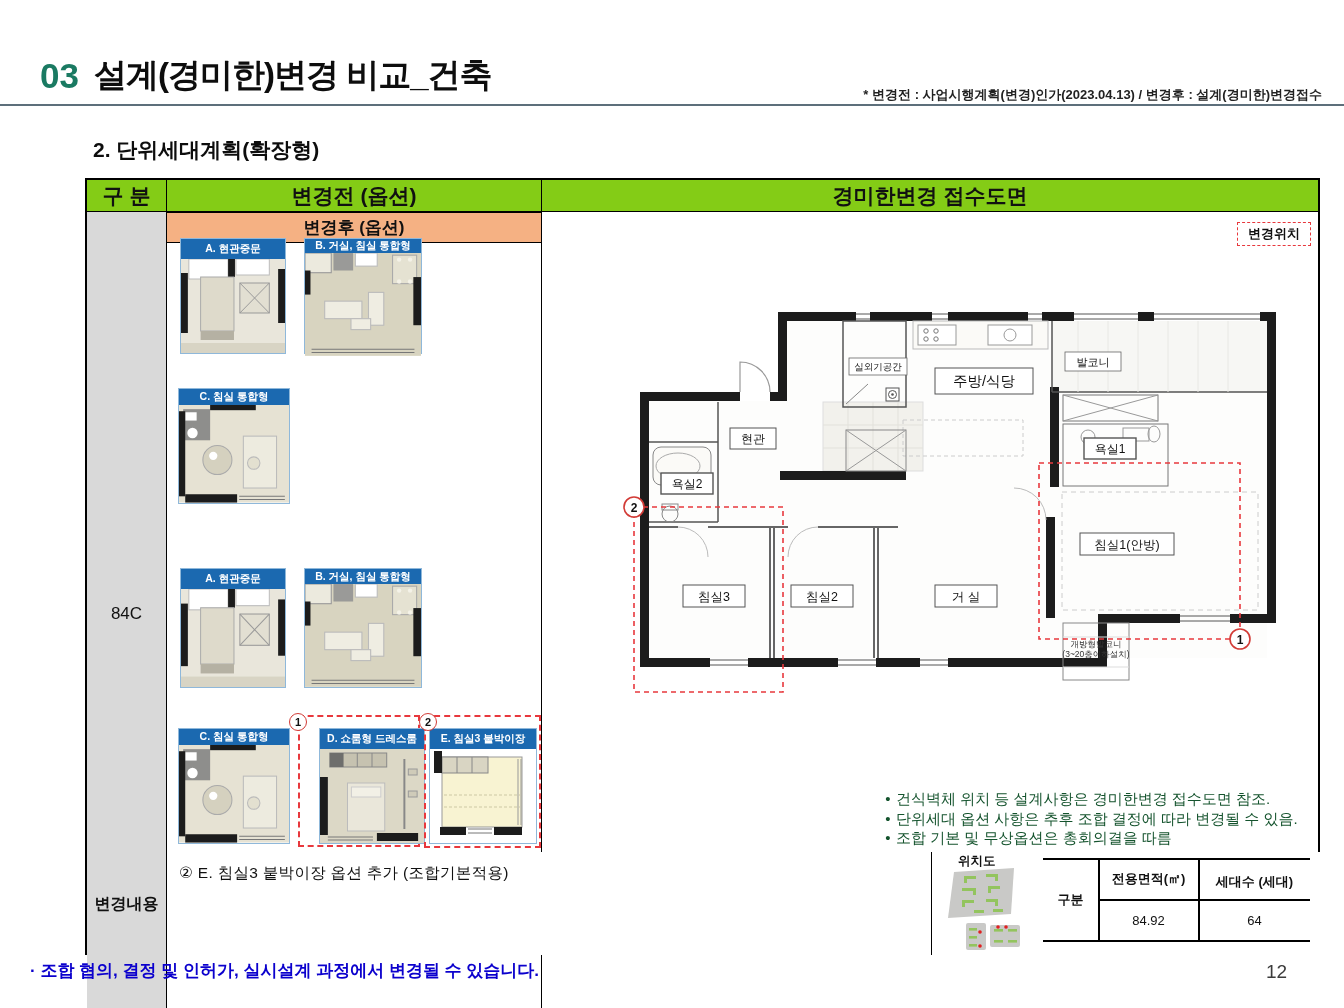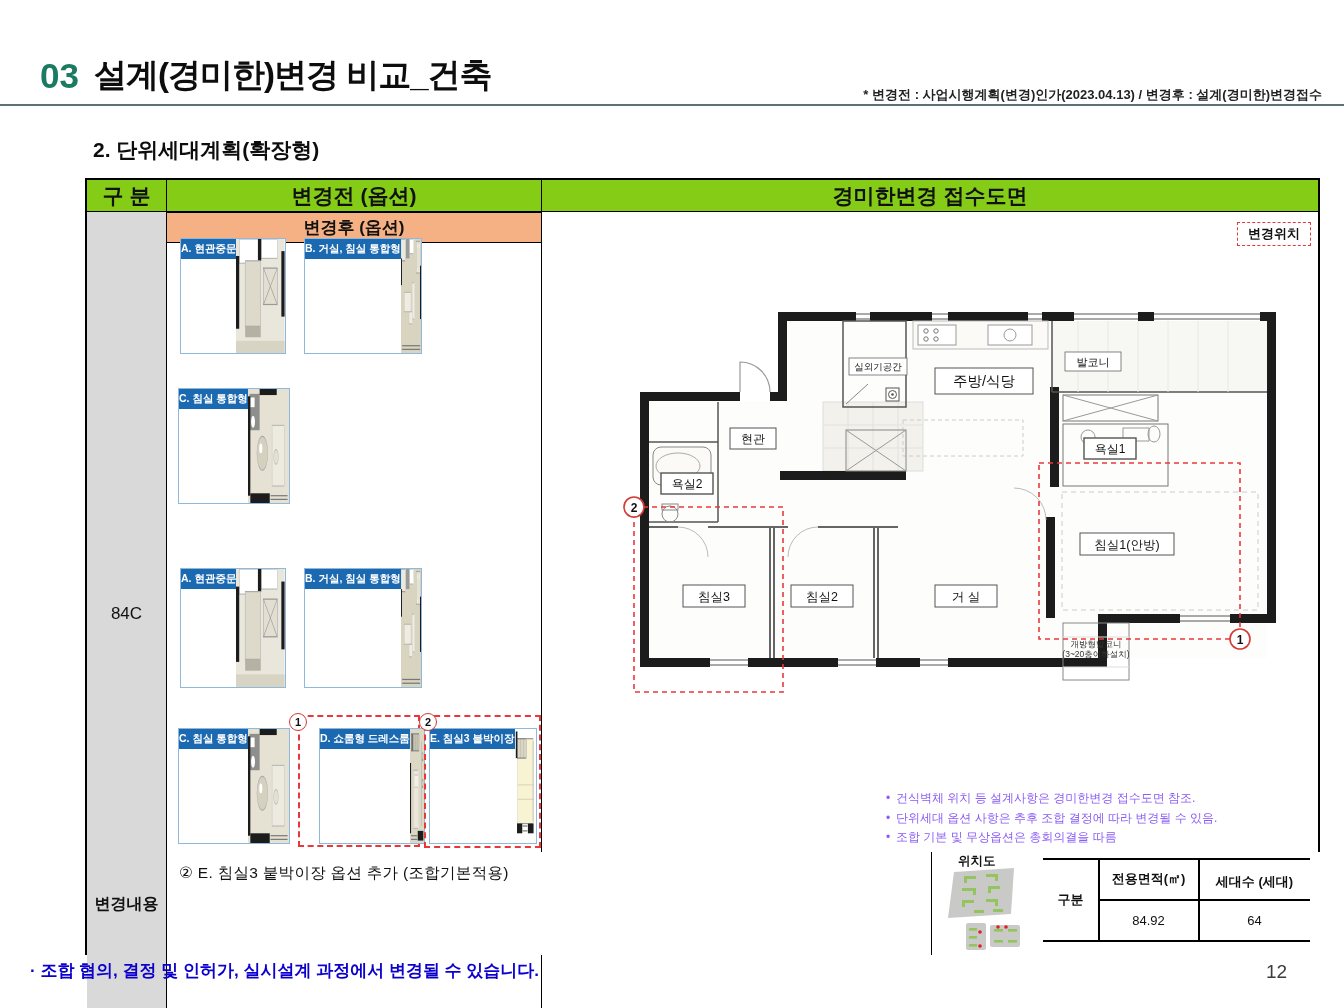"A. 현관중문" .thumb { flex-direction: none -> column }
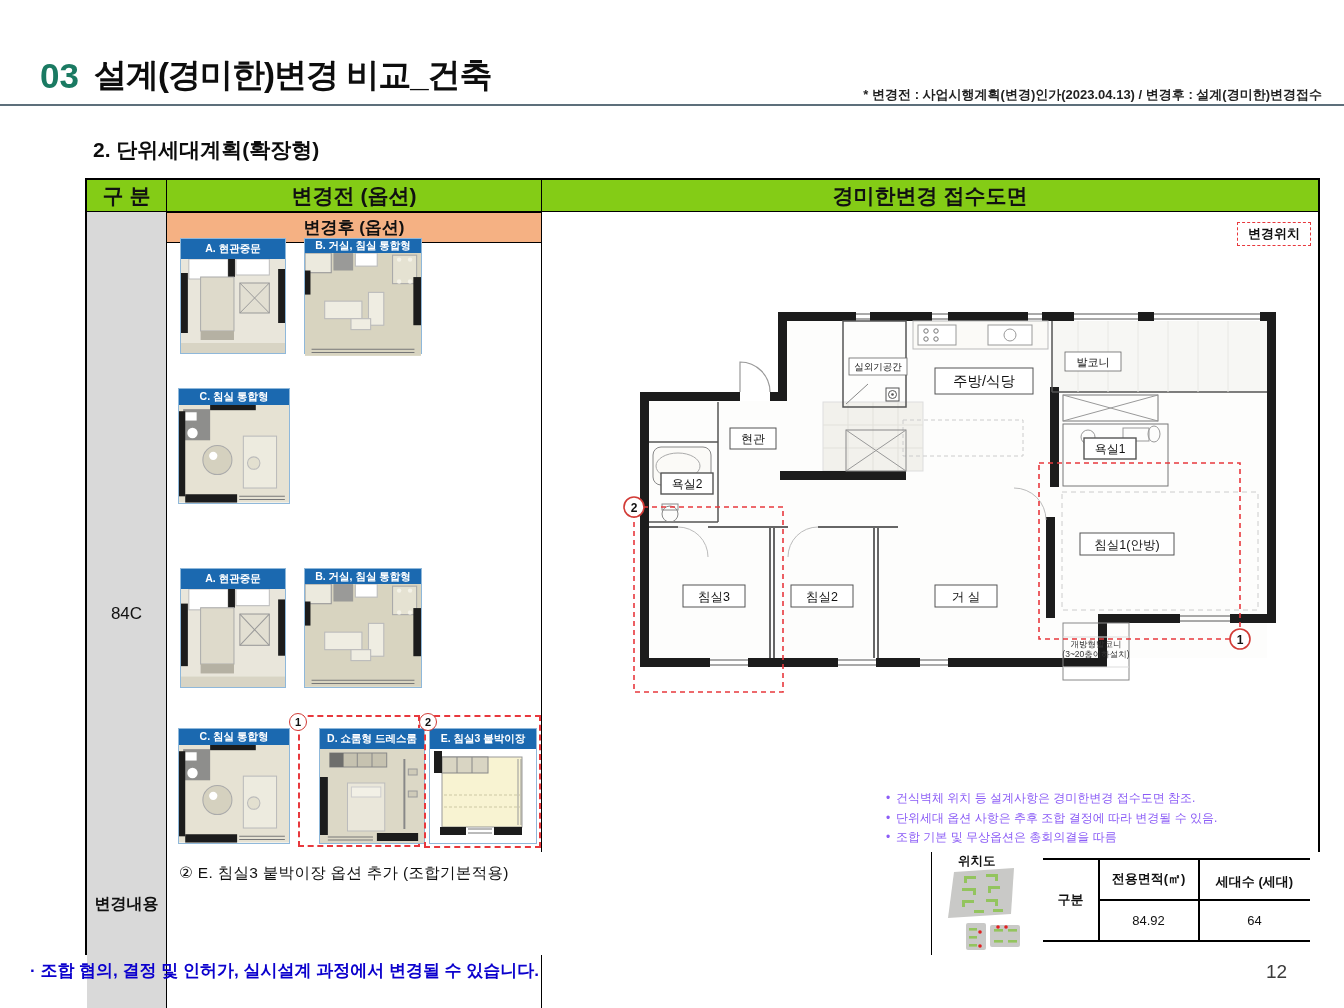"• 건식벽체 위치 등 설계사항은" .notes { color: #8b5cf6 -> #14532d; font-size: 12px -> 15px }
